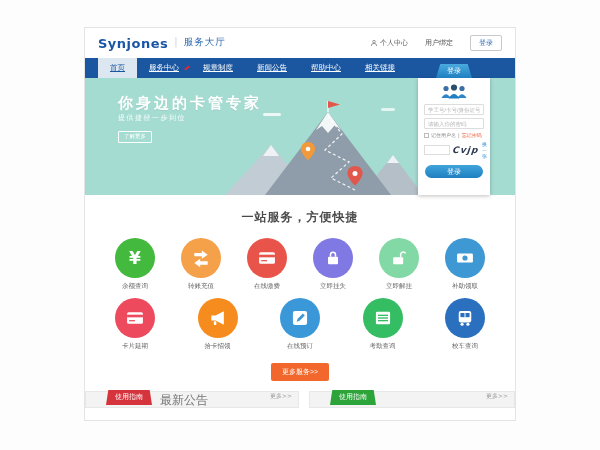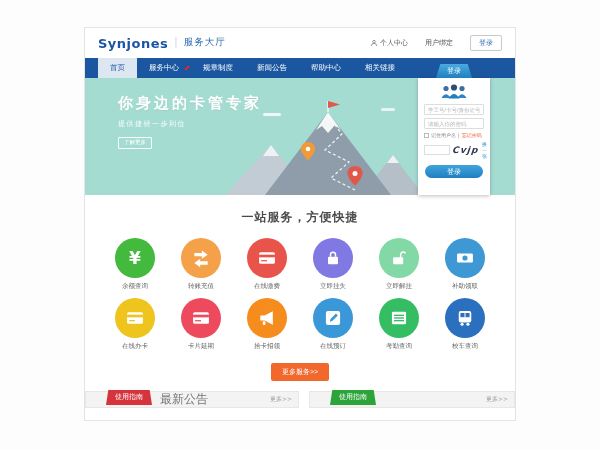"首页" .nav-item { text-decoration: none -> underline }
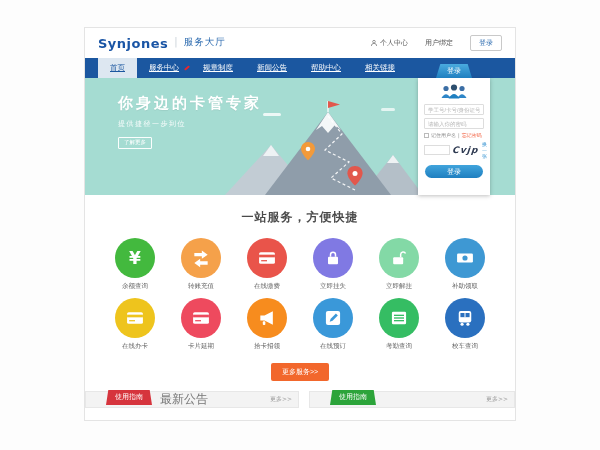"提供捷径一步到位" .hero-subtitle { margin-top: 6px -> 0 }
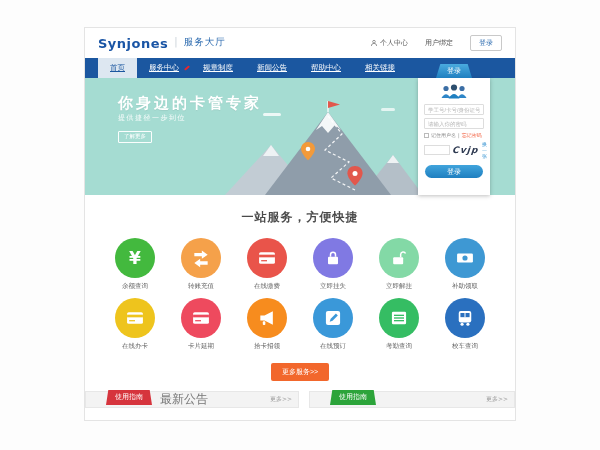"在线办卡" div.svc { html: <div> <div> <svg> <rect></rect> <rect></rect> <rect></rect> </svg> </div> <div>在线办卡</div> </div> -> none }
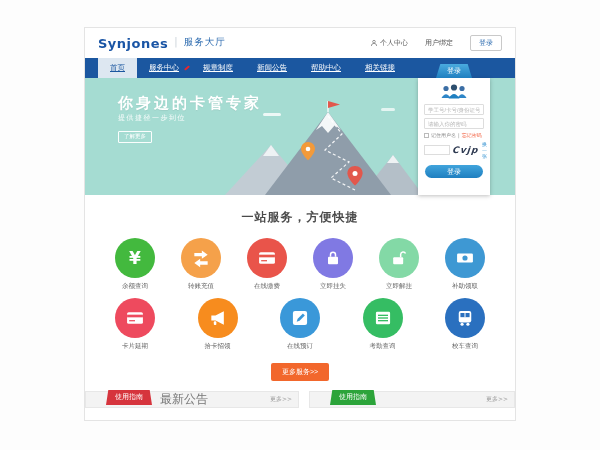"使用指南" .panel-head { align-items: center -> none }
